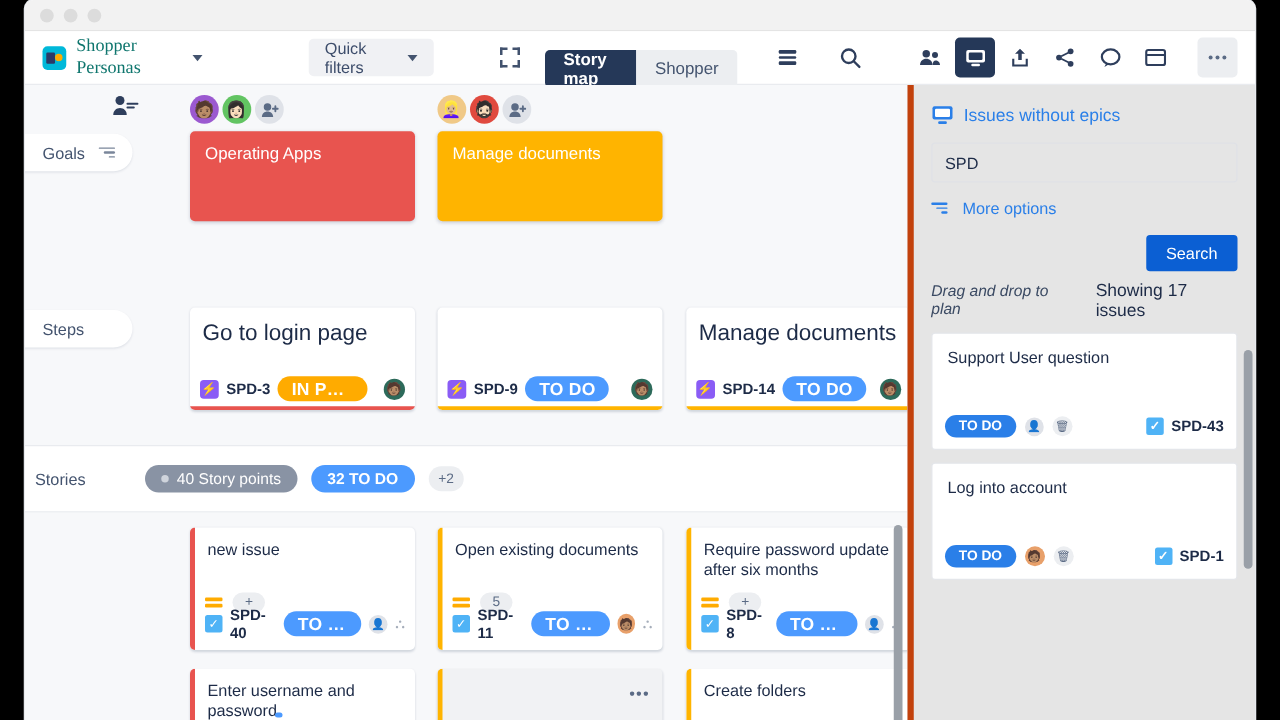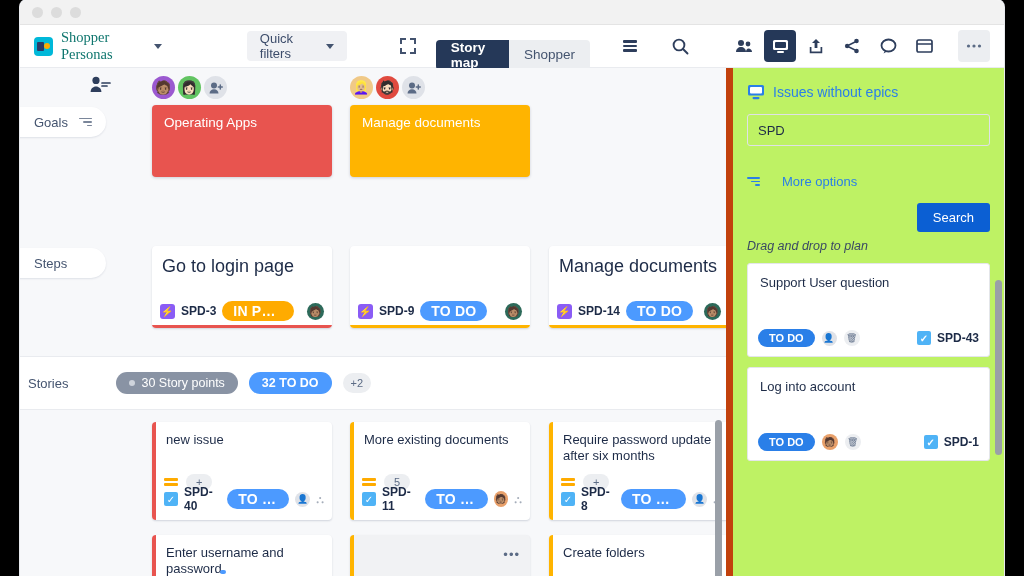"Issues without epics" .panel { background: #bef264 -> #e5e5e5; border-left: 7px solid #c2410c -> 5px solid #c2410c }
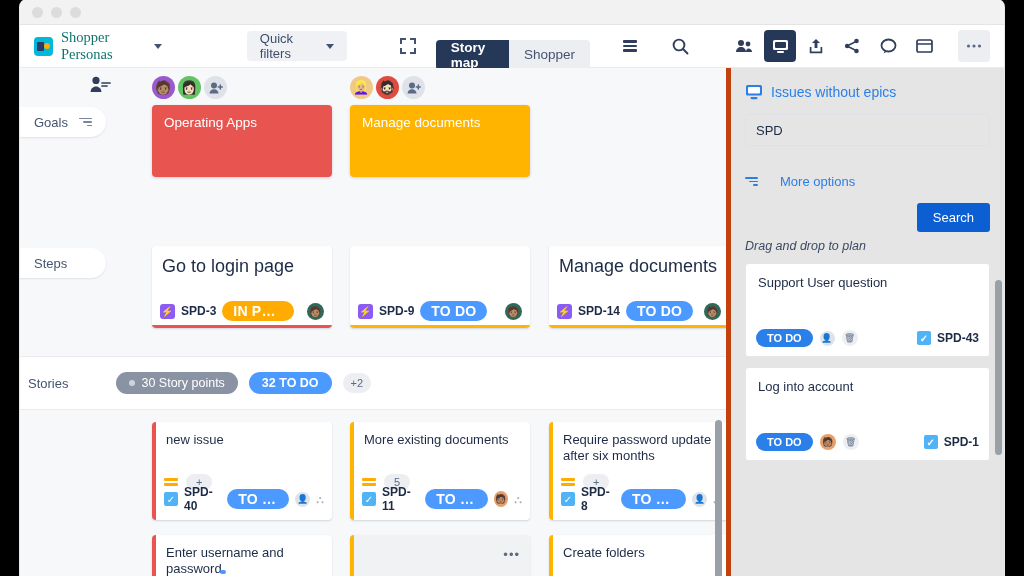"More options" .more { gap: 22px -> 12px; margin-top: 28px -> 13px }
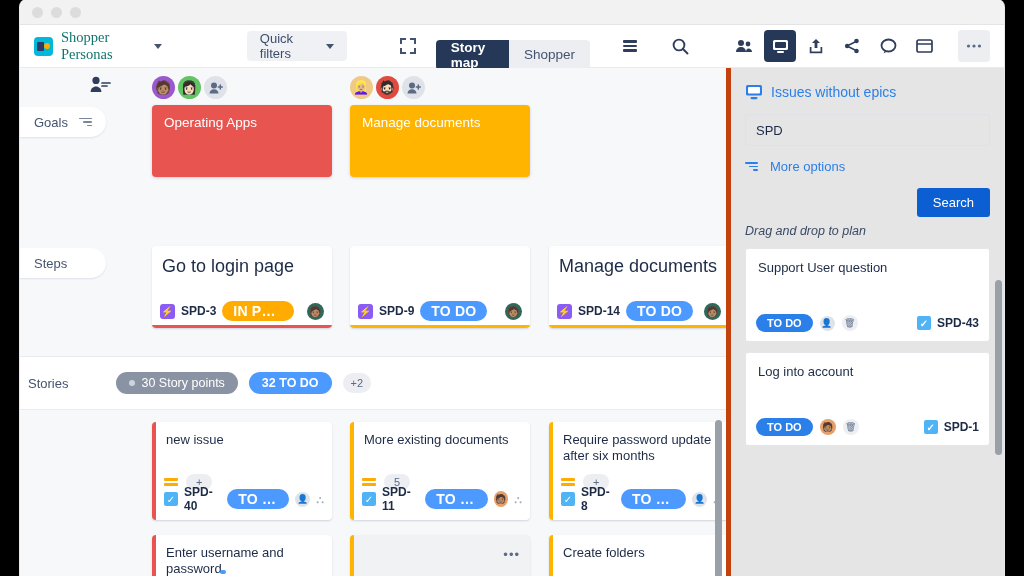"Showing 17 issues" span.p-show { html: none -> <span>Showing 17 issues</span> }
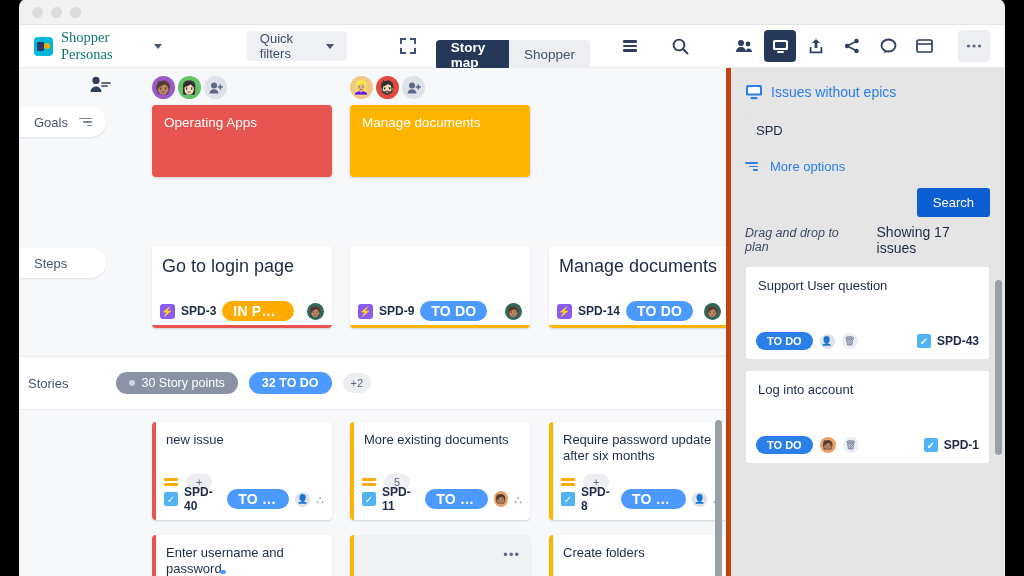"30 Story points" span { text: 30 -> 40 }
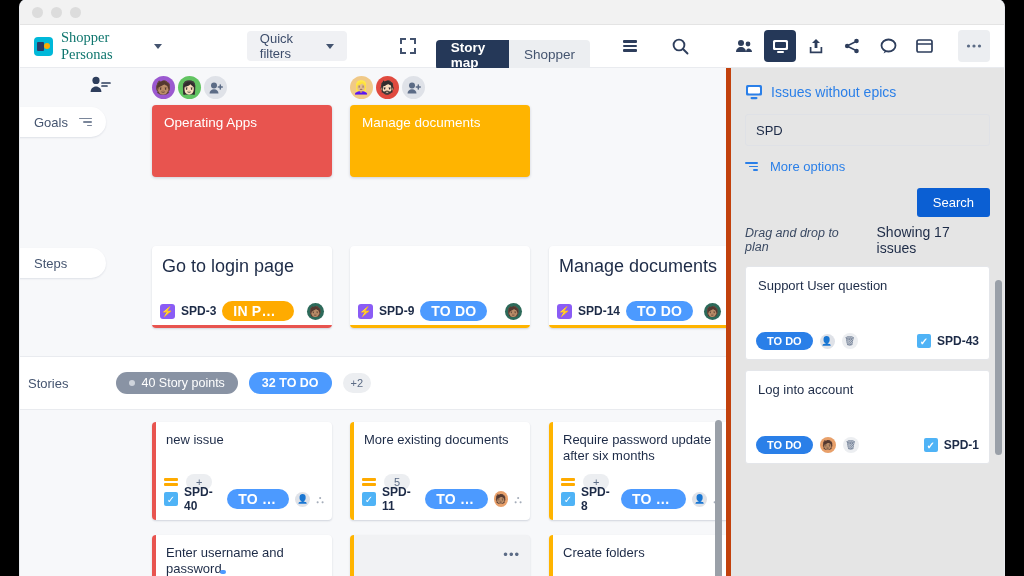"More existing documents" div.story-title { text: More -> Open }
